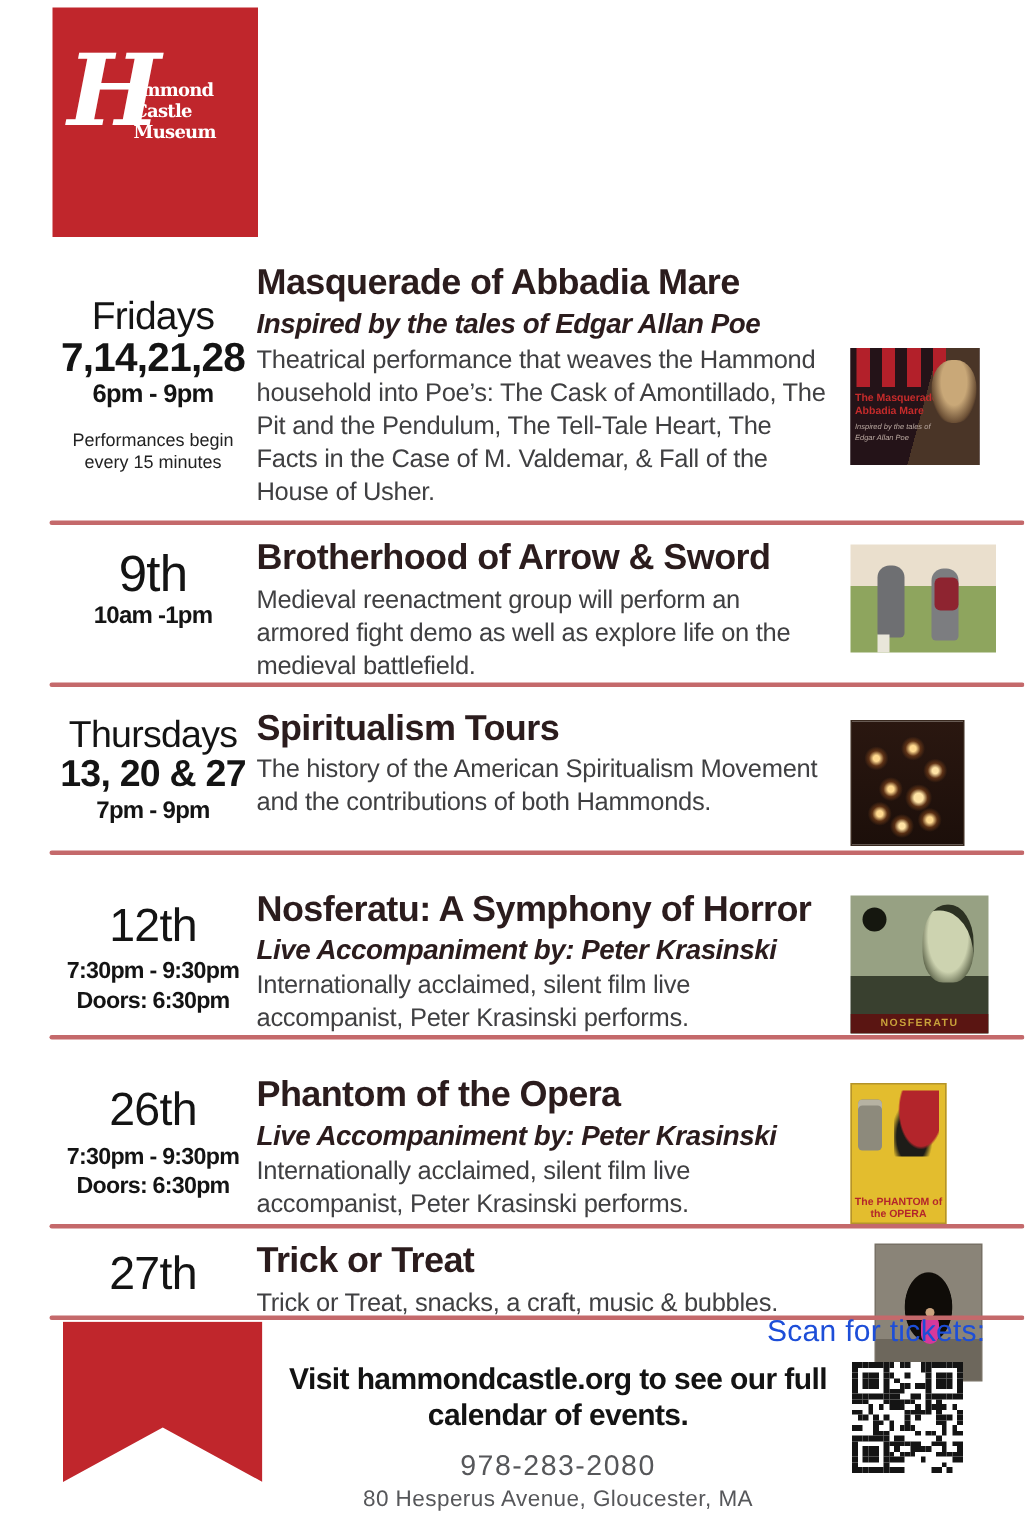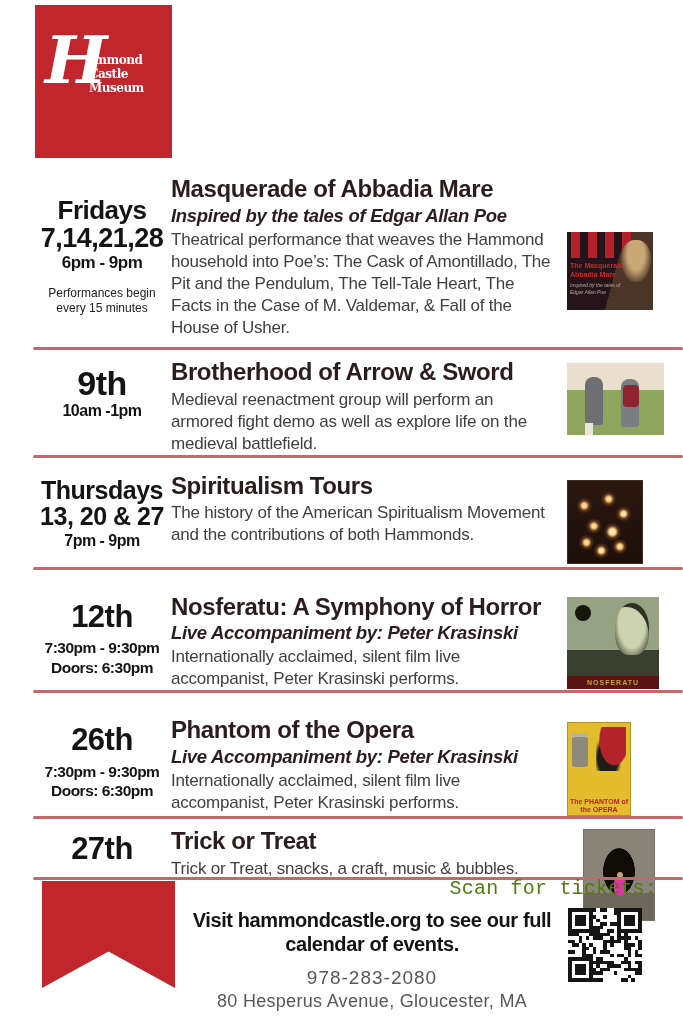"Fridays" .d-big { font-weight: bold -> normal }
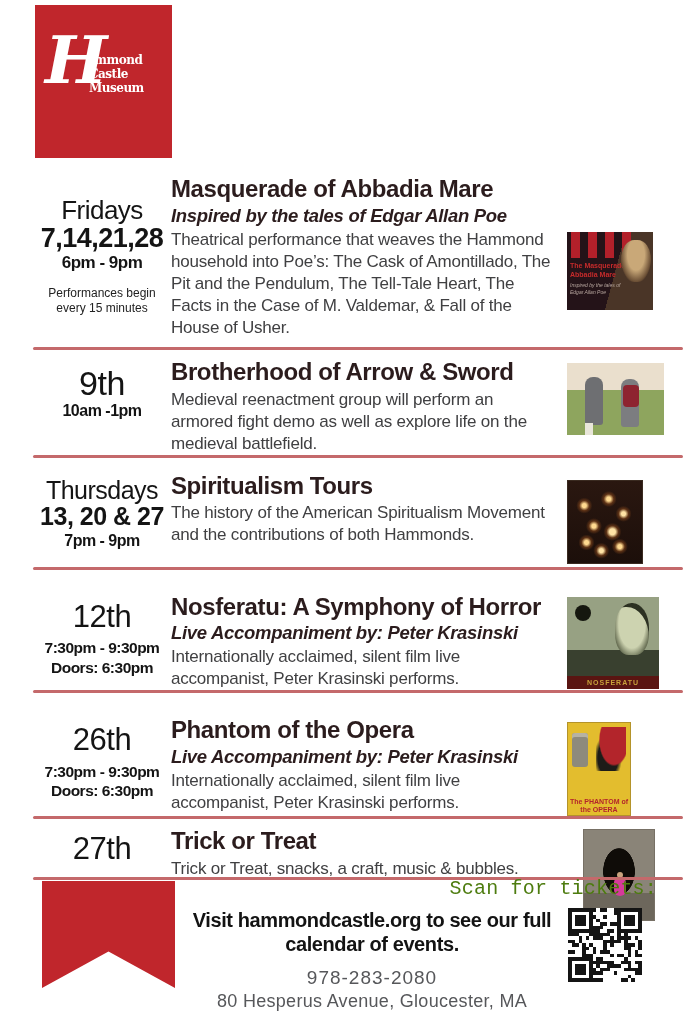"Scan for tickets:" .scan-label { color: #4d7c0f -> #1d4ed8; font-family: Liberation Mono, monospace -> none }
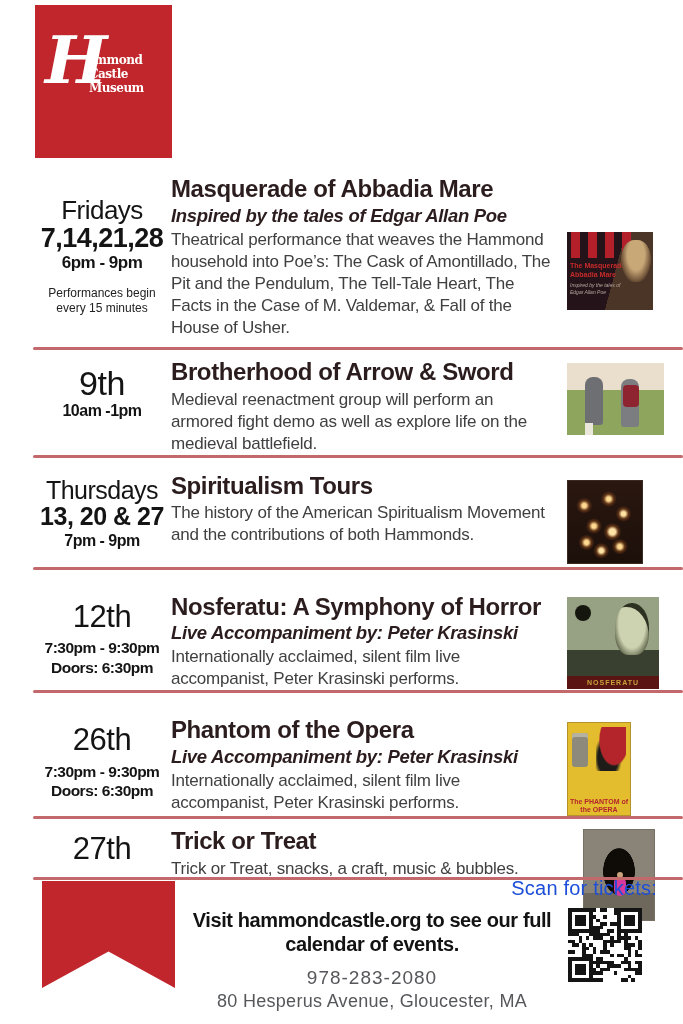"80 Hesperus Avenue, Gloucester, MA" .f-addr { font-size: 18px -> 15px }
